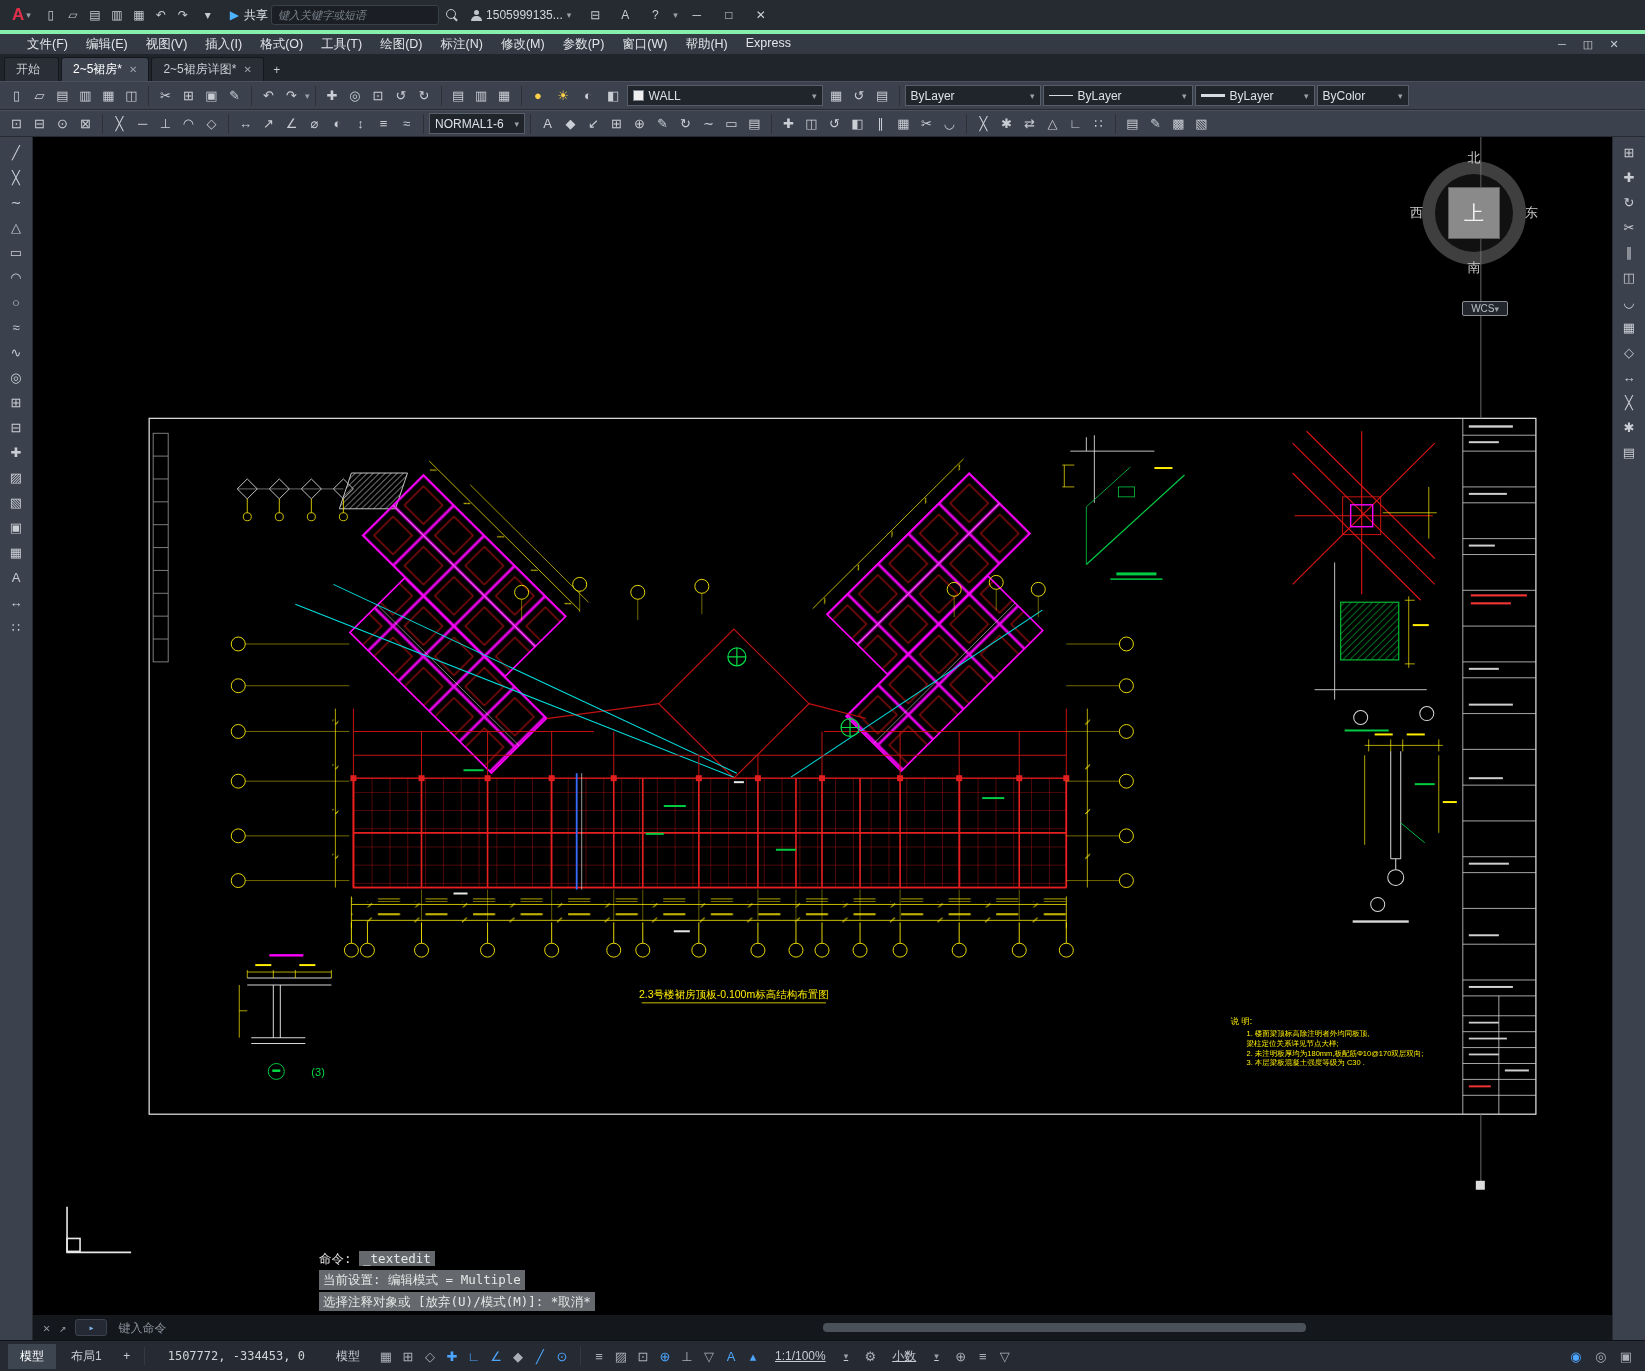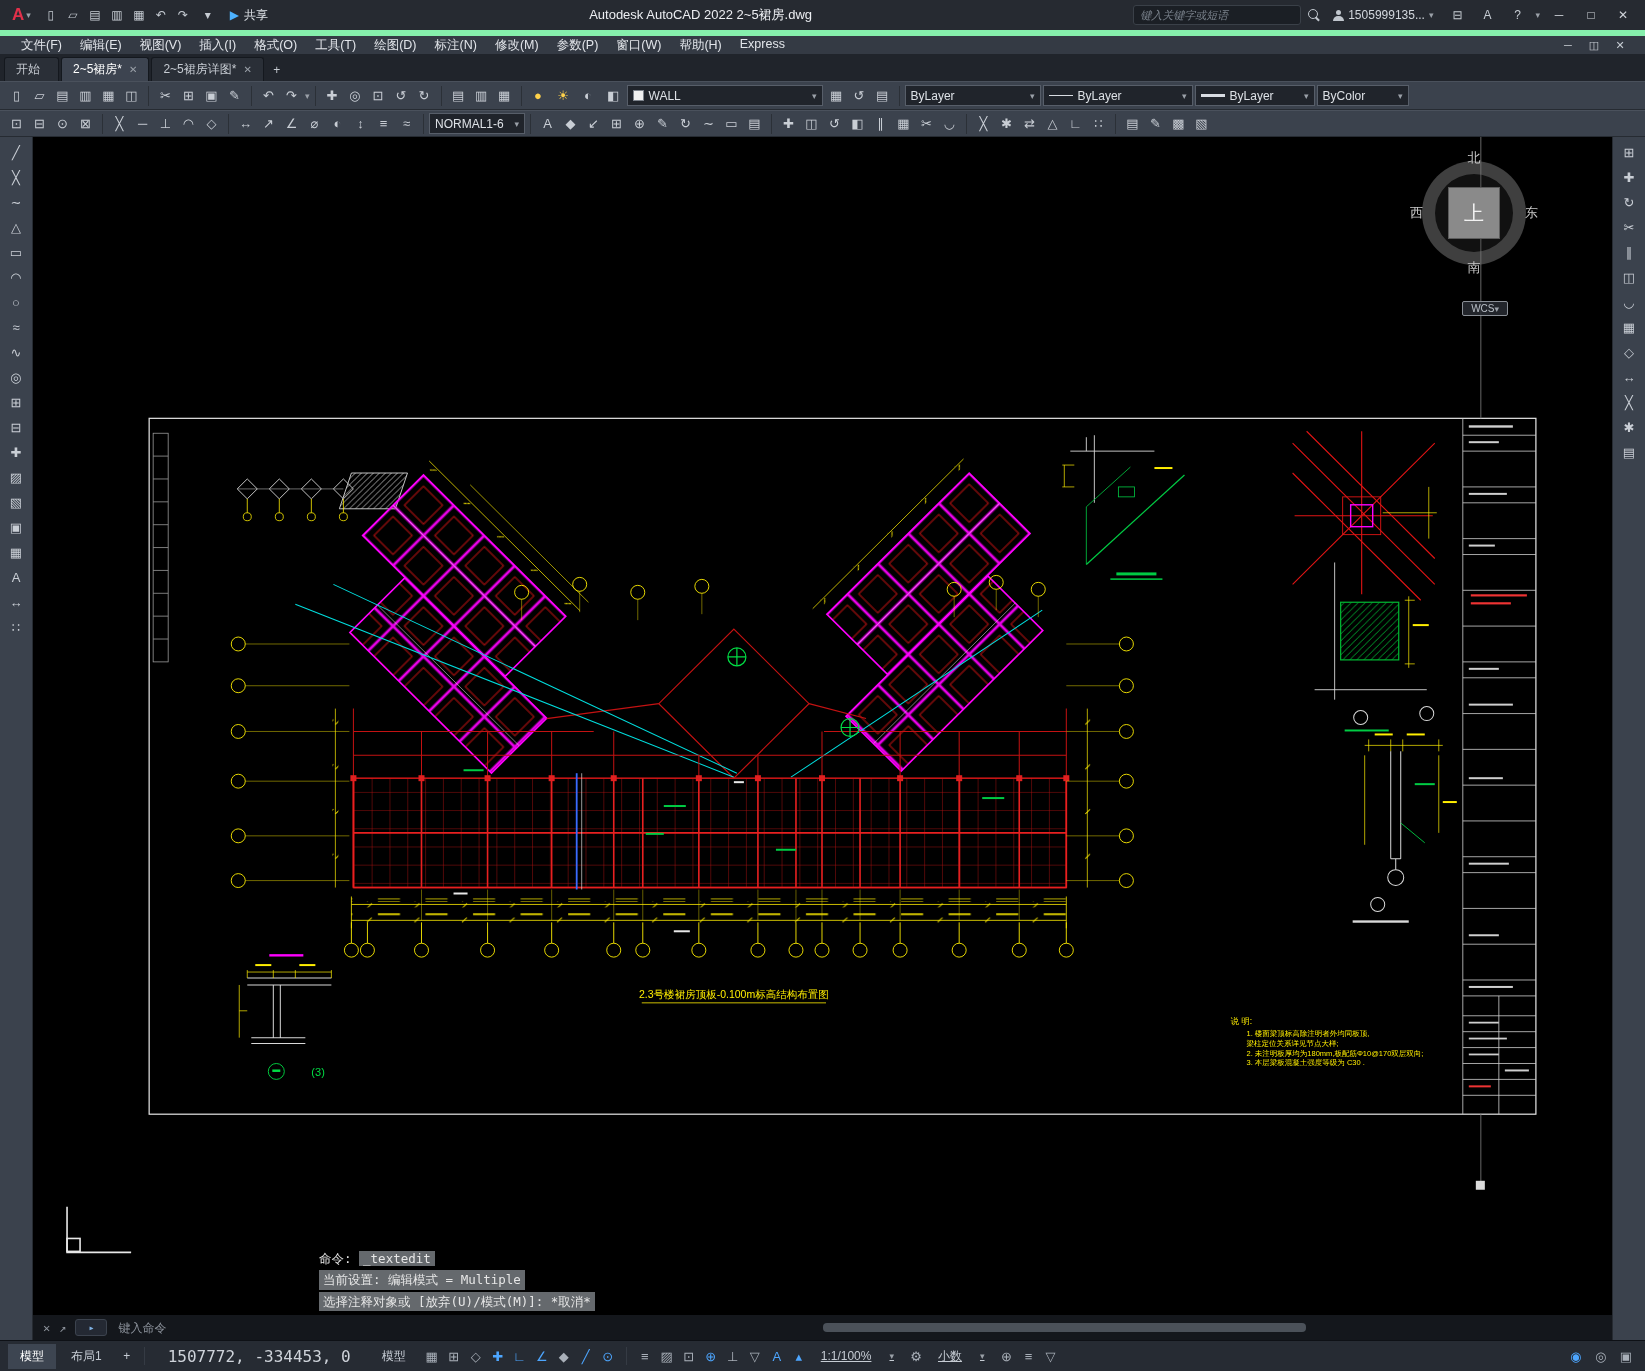"Autodesk AutoCAD 2022 2~5裙房.dwg" div.title-center { html: <div>Autodesk AutoCAD 2022 2~5裙房.dwg</div> -> none }
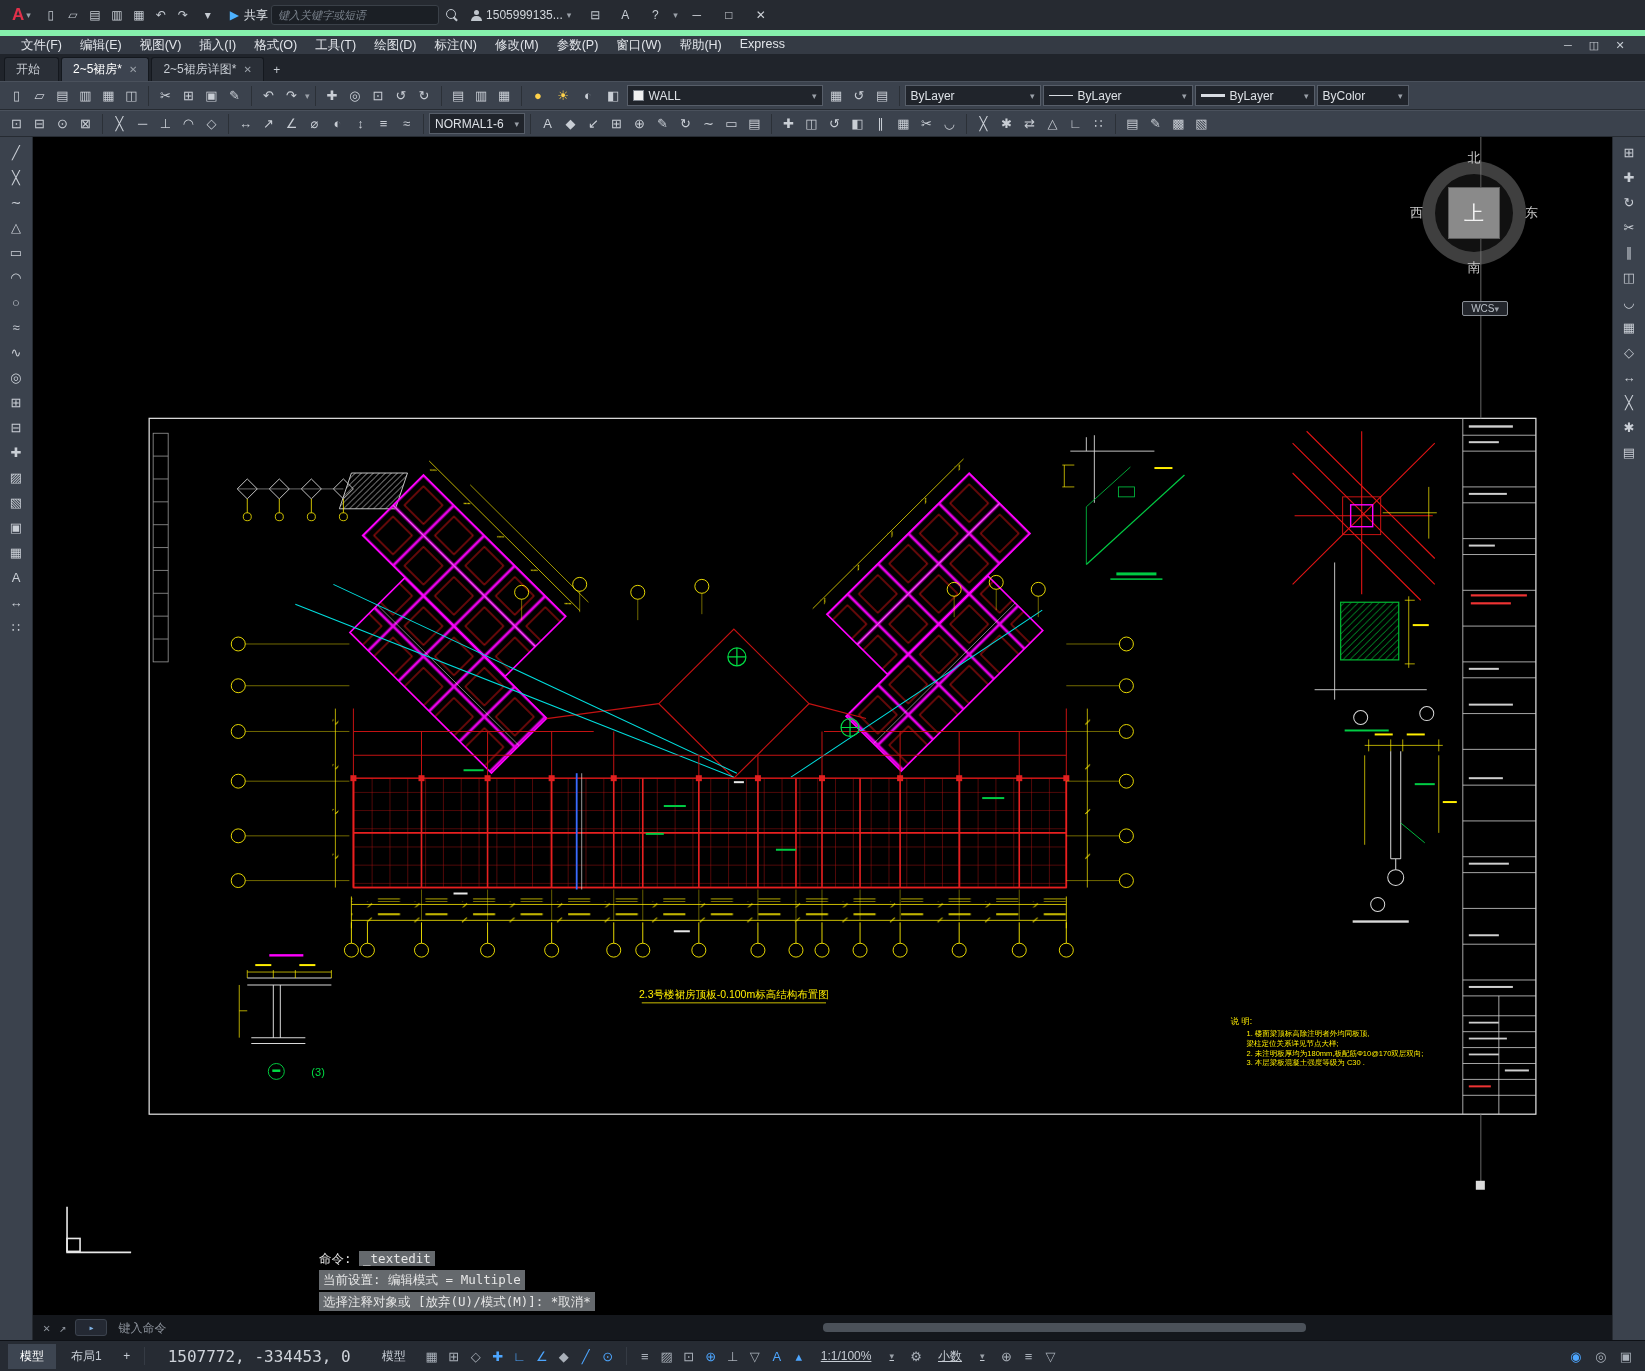"文件(F)" .menubar { border-top: 6px solid #86efac -> 4px solid #86efac; padding: 0 12px -> 0 18px }
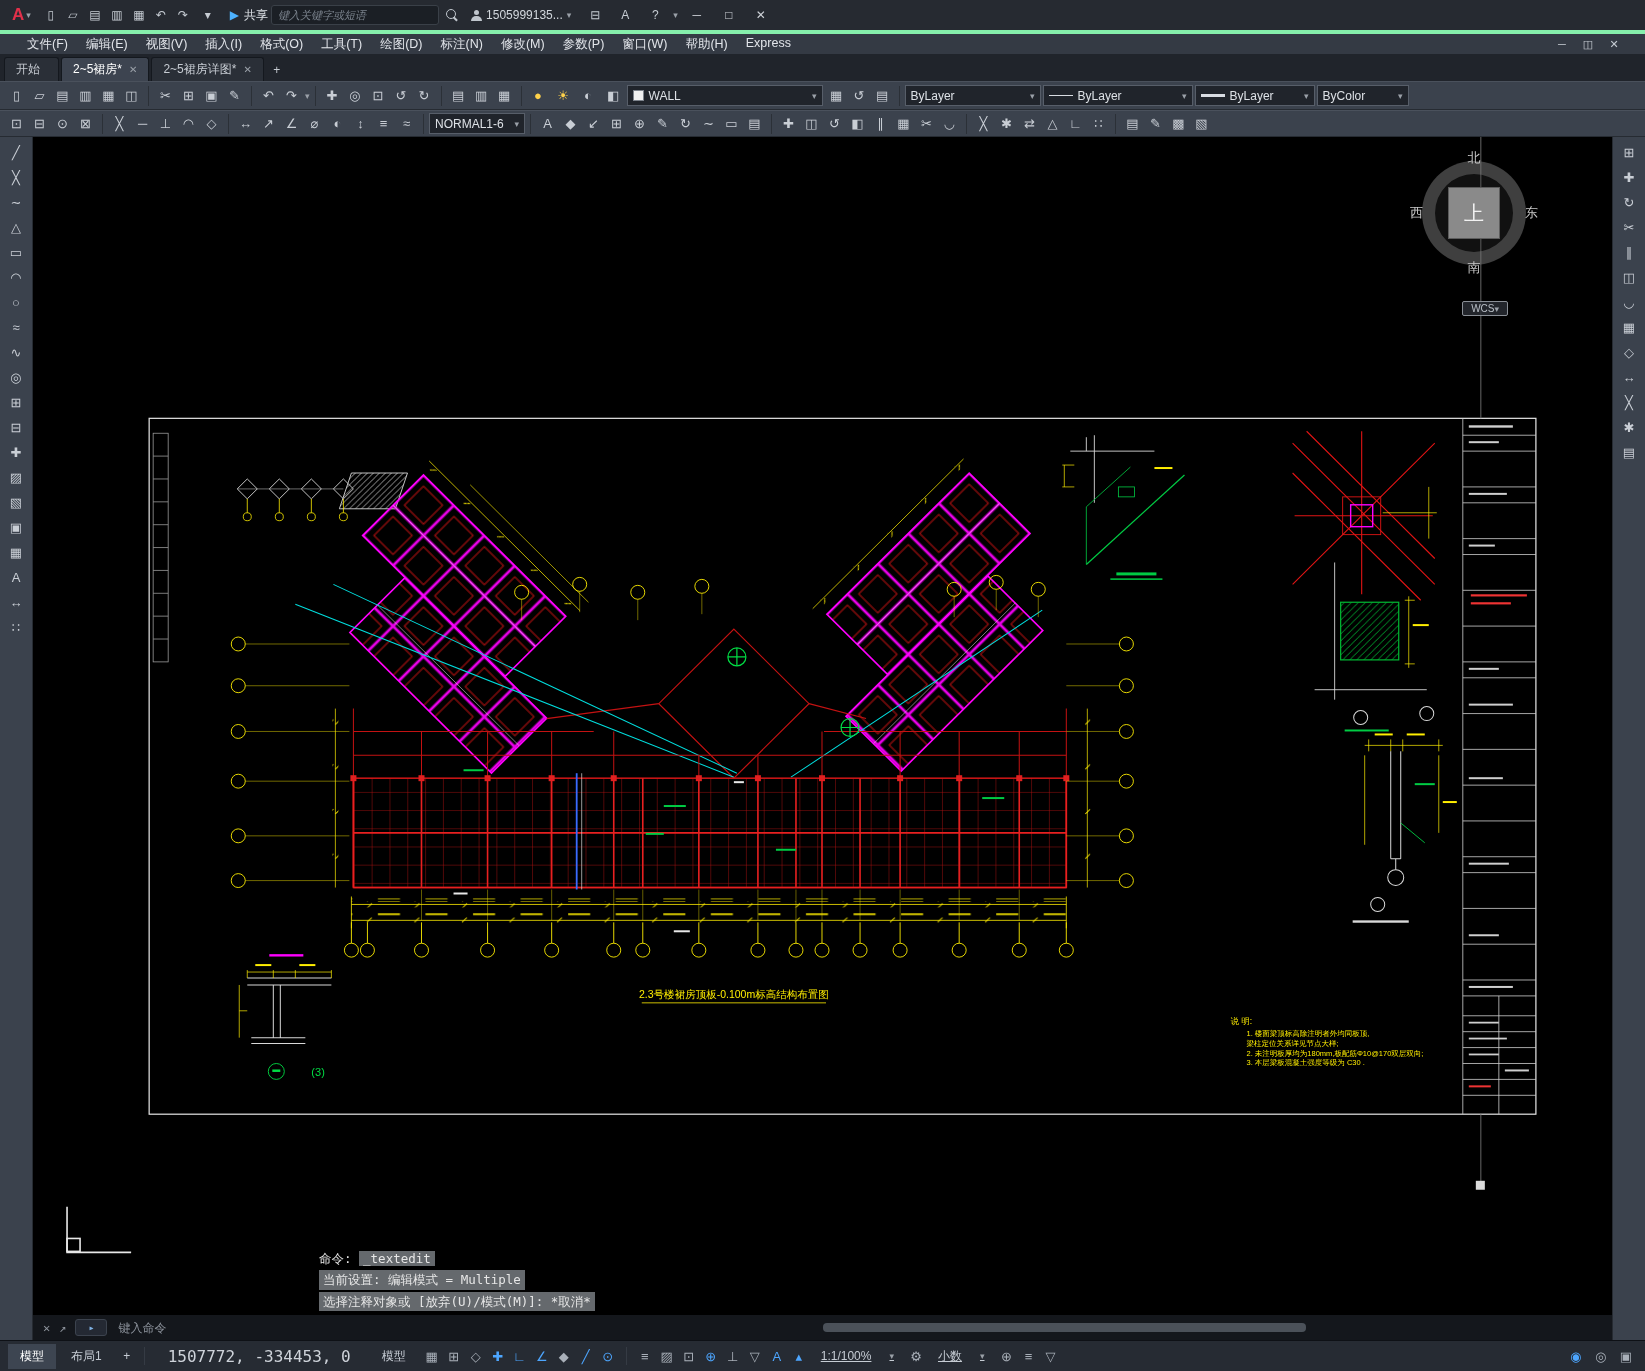"1507772, -334453, 0" .sb-coords { font-size: 16px -> 12px }
